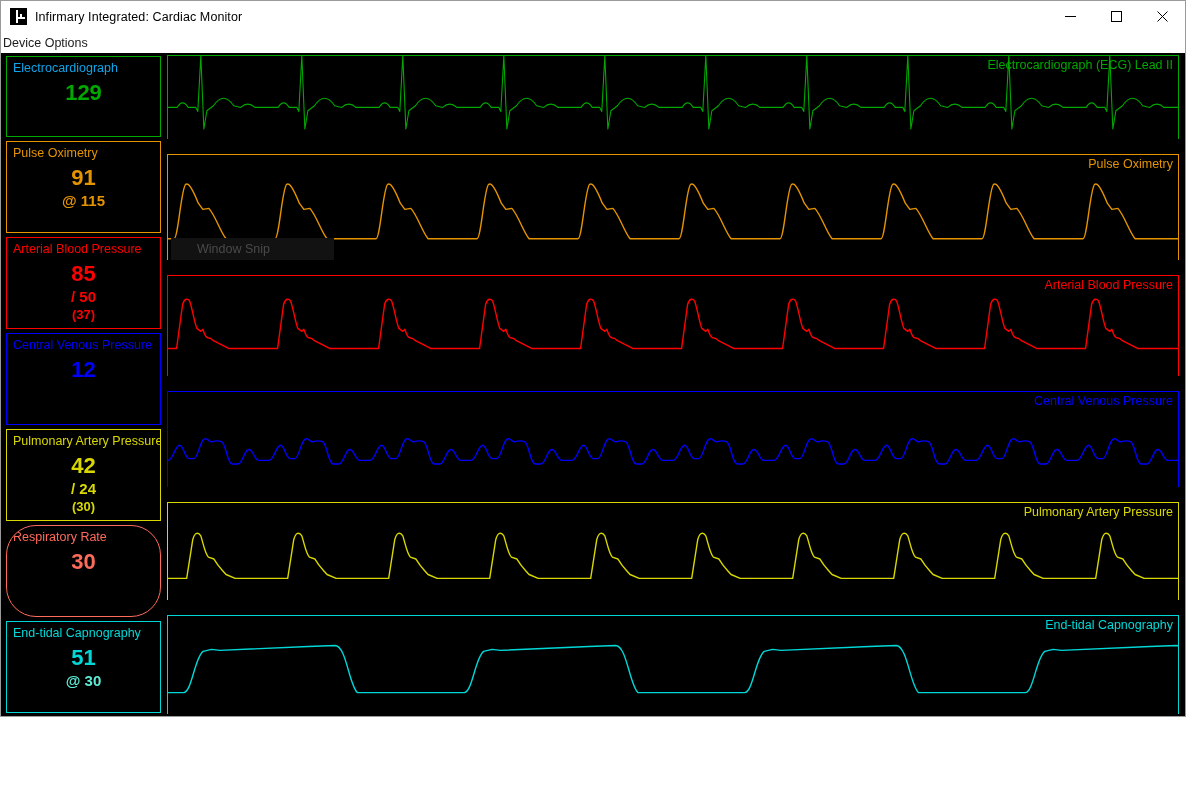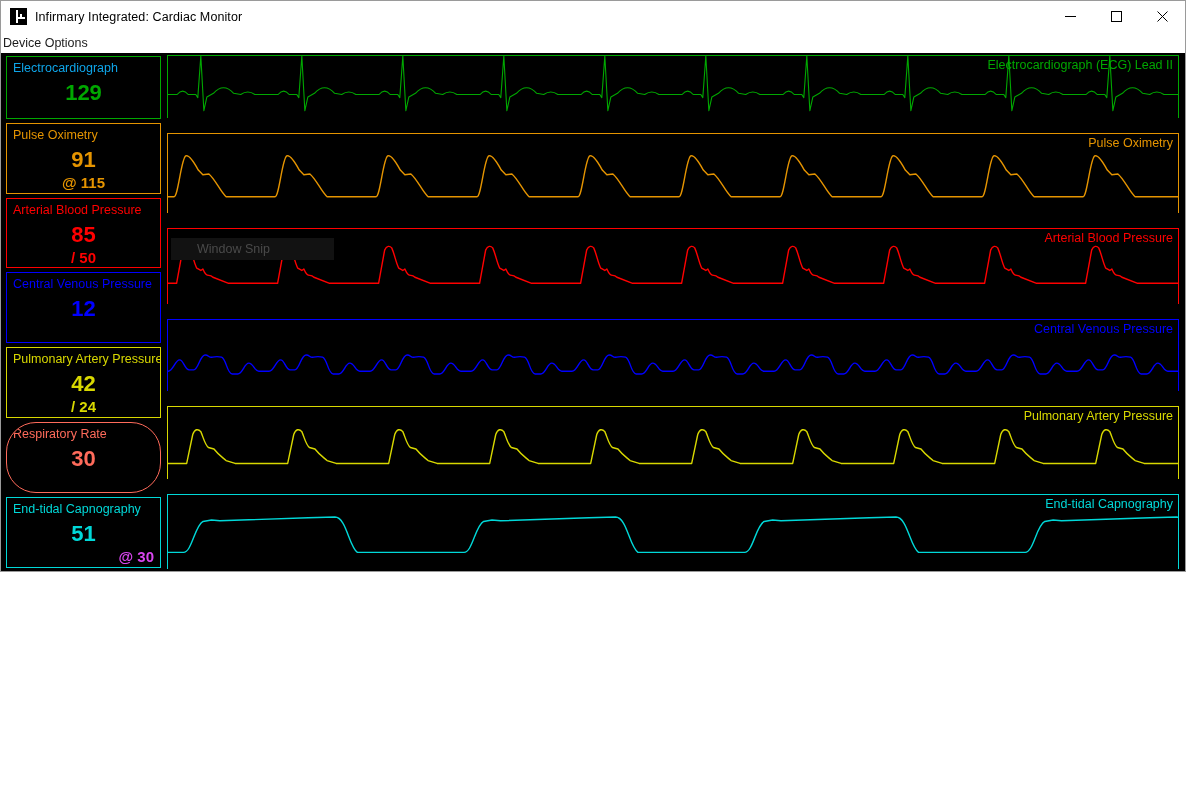"Infirmary Integrated: Cardiac Monitor" #app { height: 572px -> 717px }
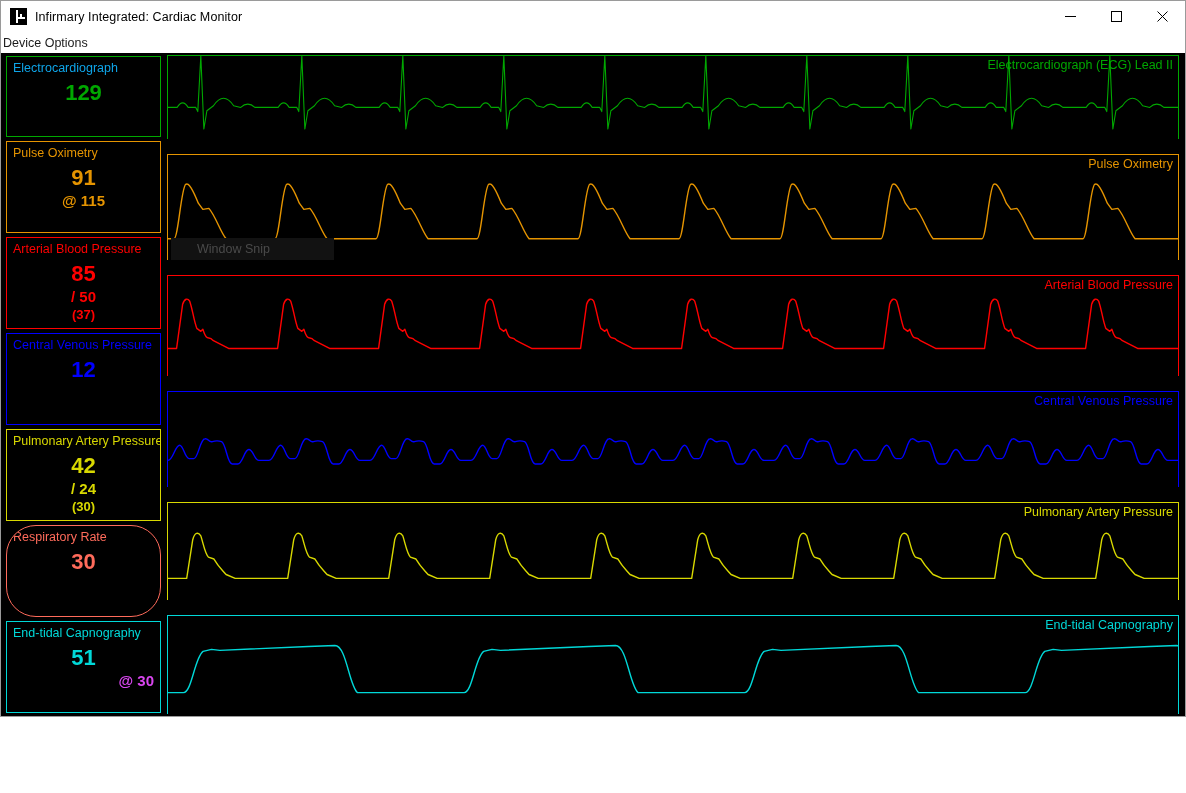"@ 30" div.vital-sub { color: #d946ef -> #5eead4; text-align: right -> none }
